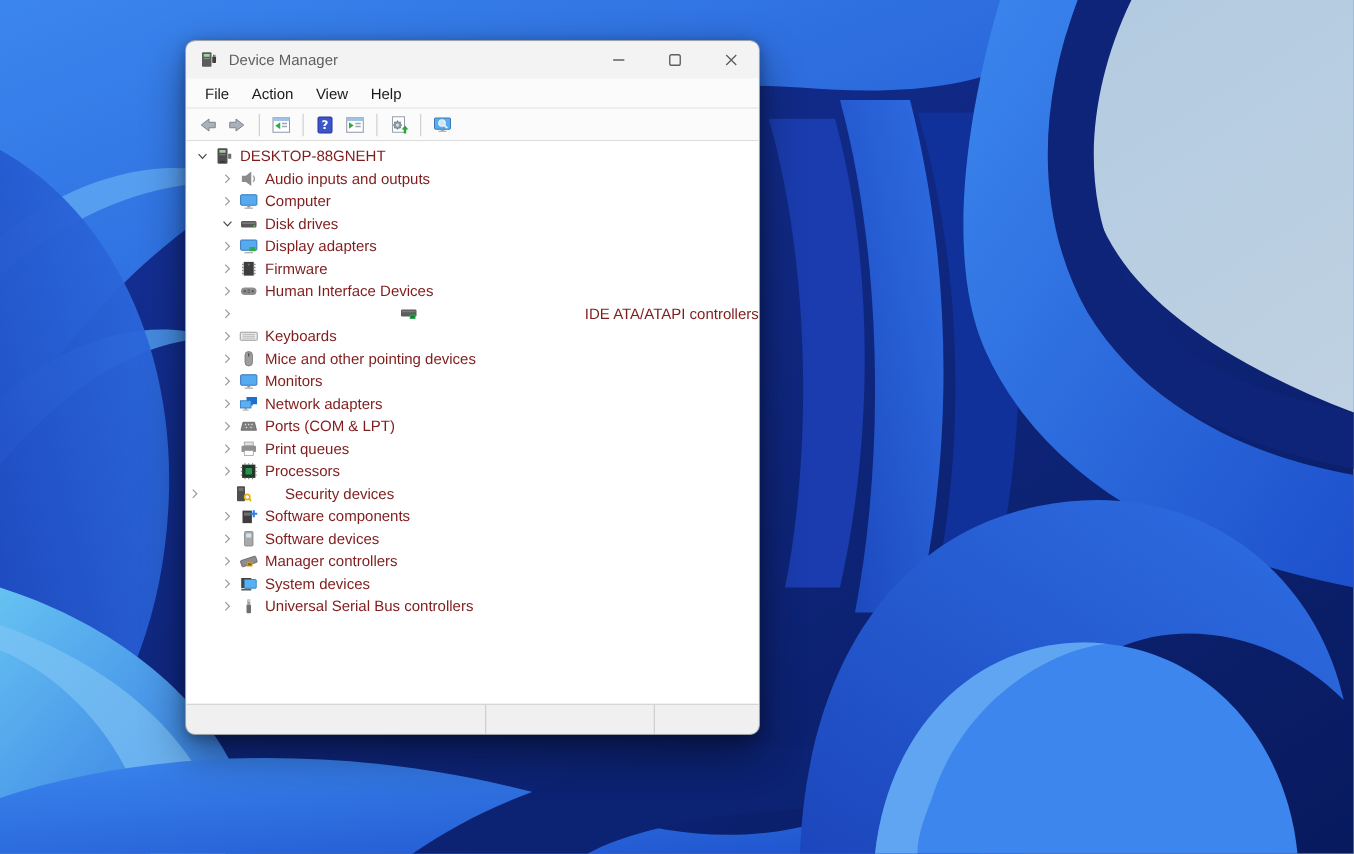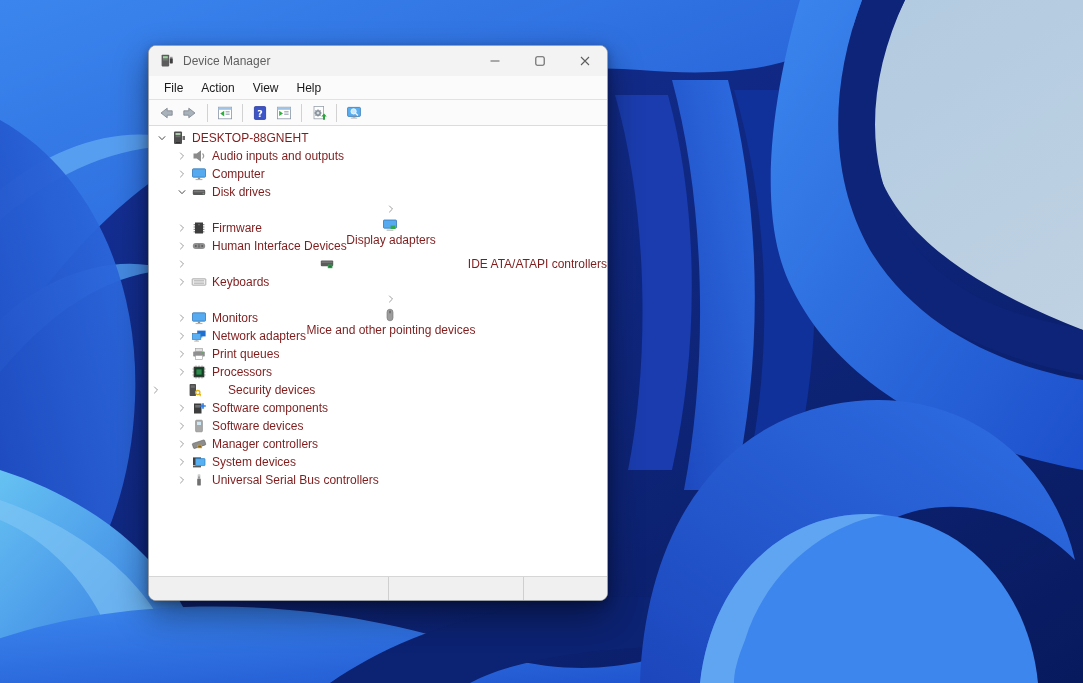"Device Manager" .window { top: 45px -> 32px }
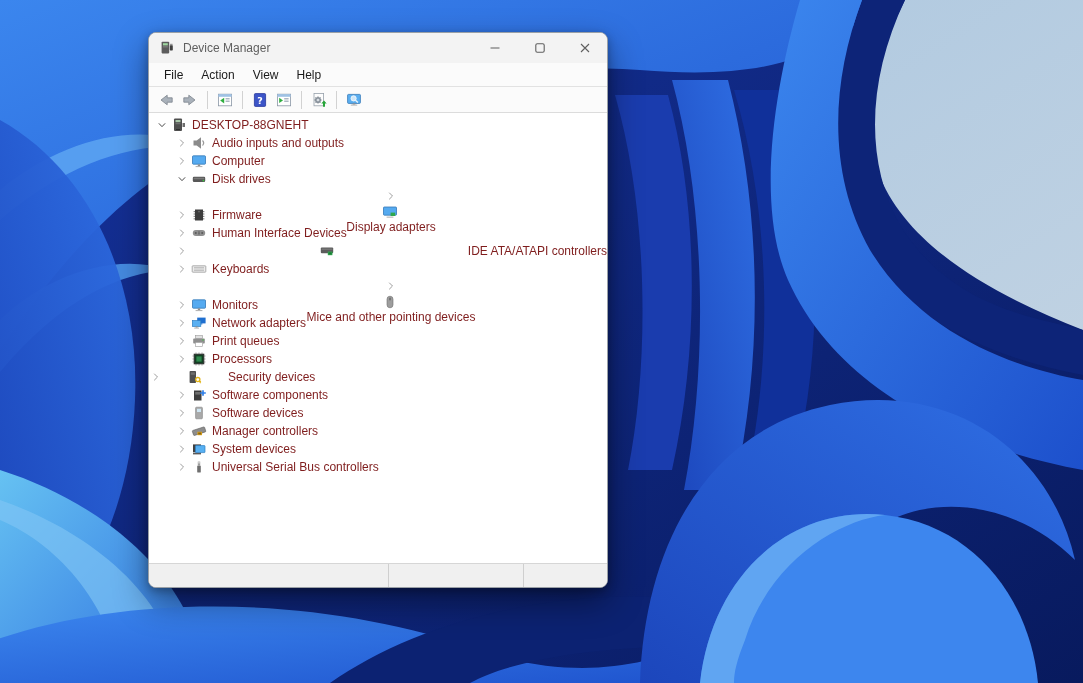"Display adapters" div.tree-row { flex-direction: column -> none }
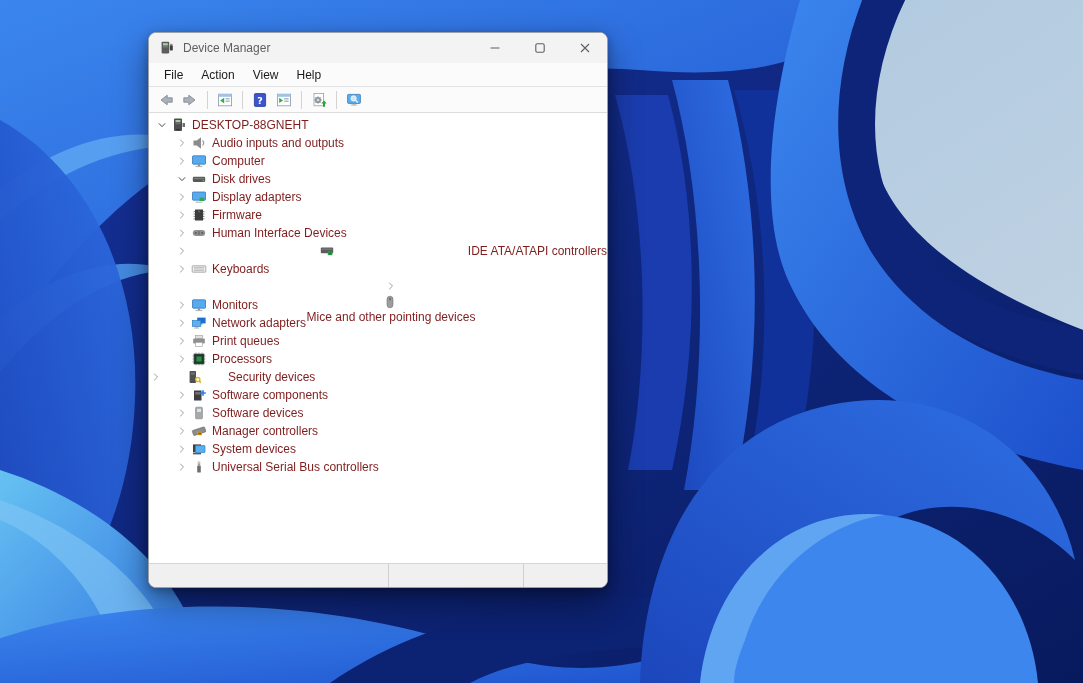"Mice and other pointing devices" div.tree-row { flex-direction: column -> none }
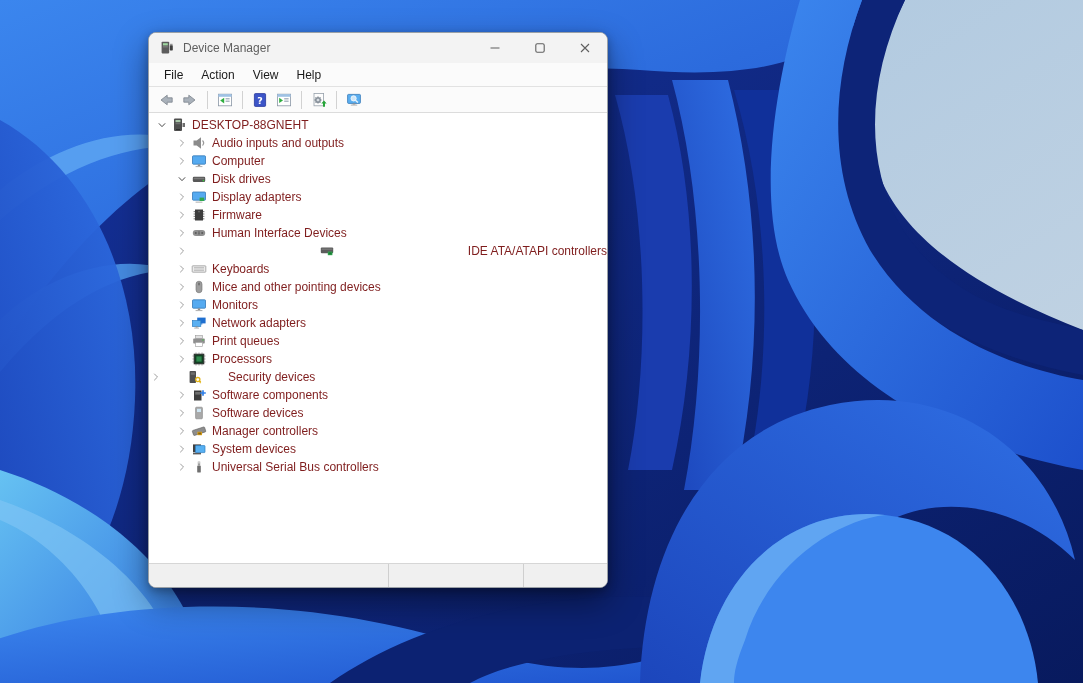"Ports (COM & LPT)" div.tree-row { html: none -> <div> <span> <svg> <path></path> </svg> </span> <span> <svg> <path></path> <circle></circle> <circle></circle> <circle></circle> <circle></circle> <circle></circle> </svg> </span> <span>Ports (COM &amp; LPT)</span> </div> }
